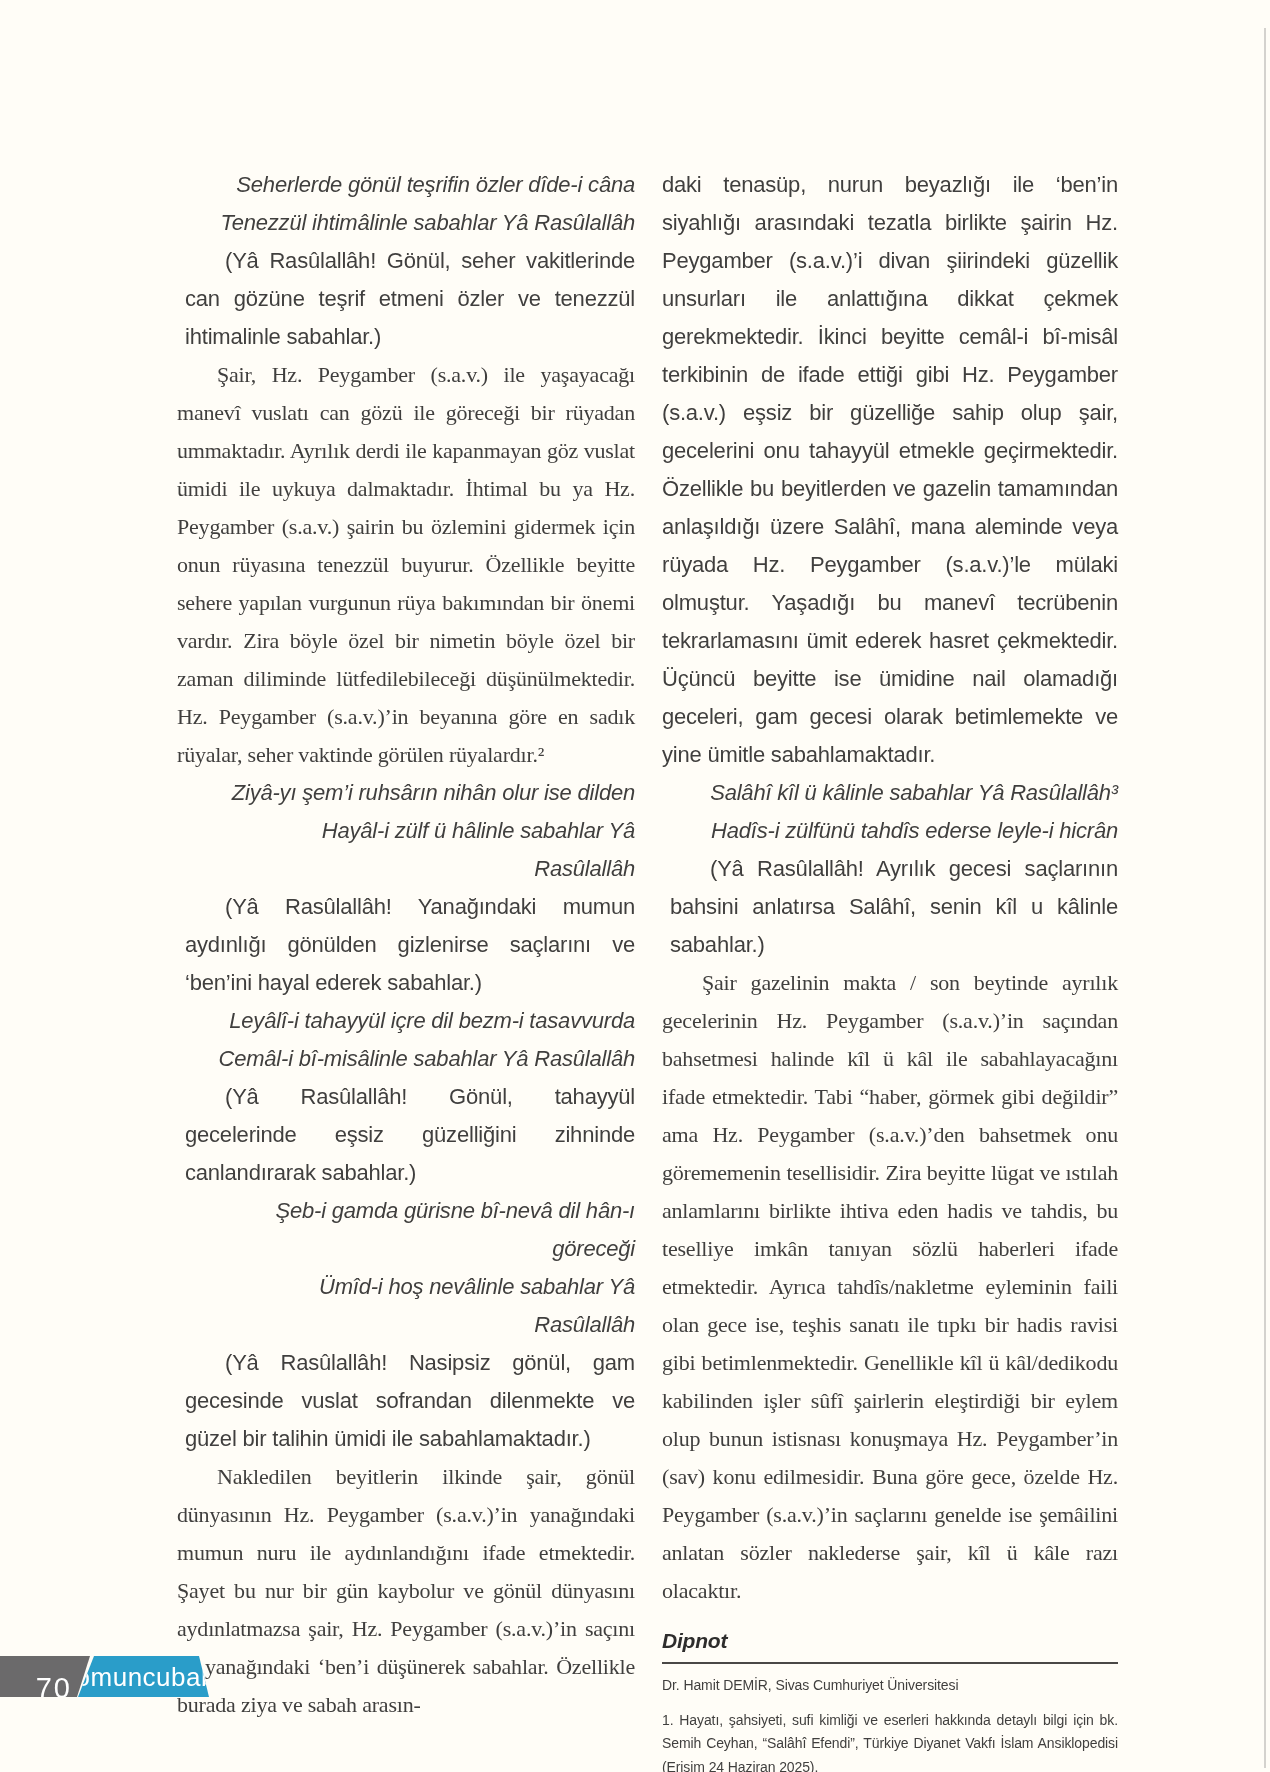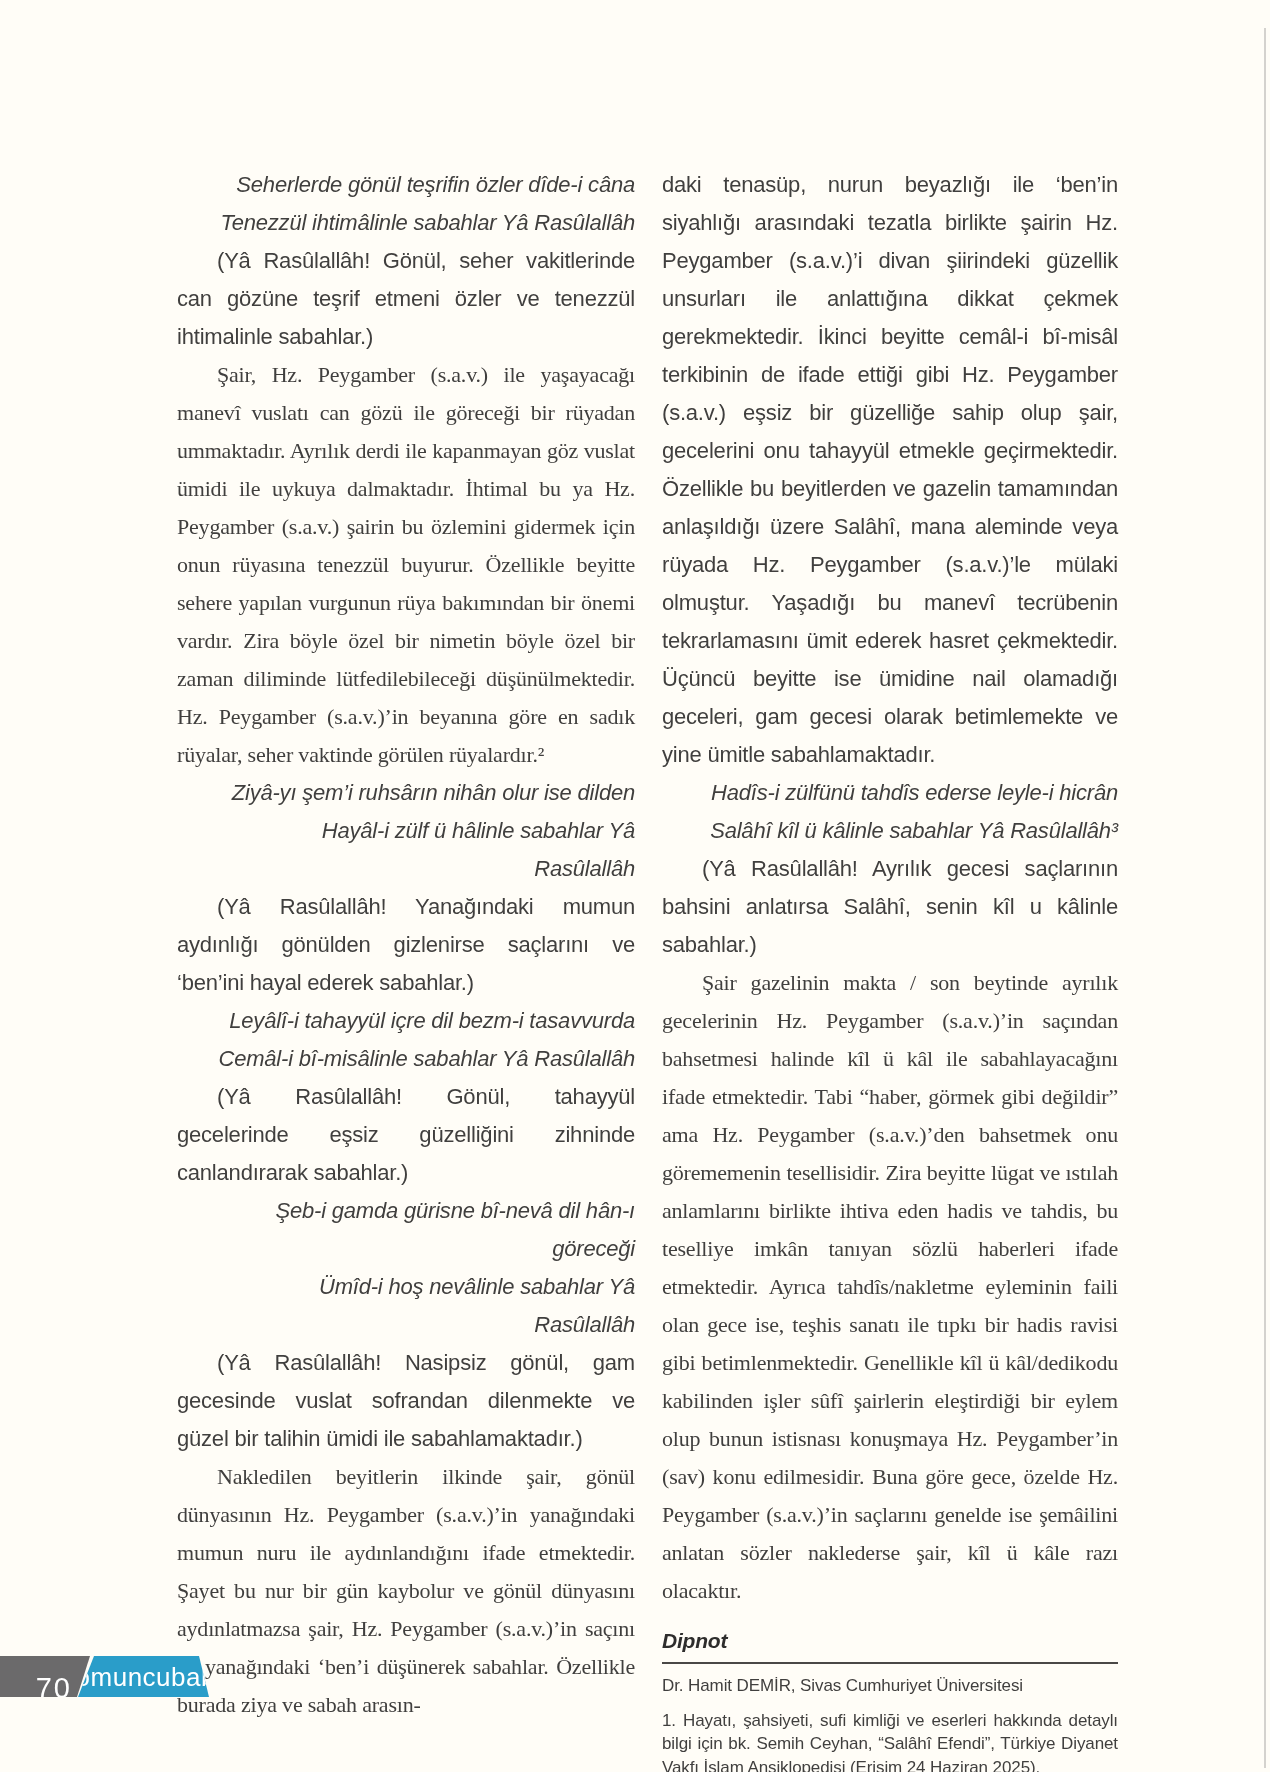"(Yâ Rasûlallâh! Gönül, seher" .translation { margin-left: none -> 8px }
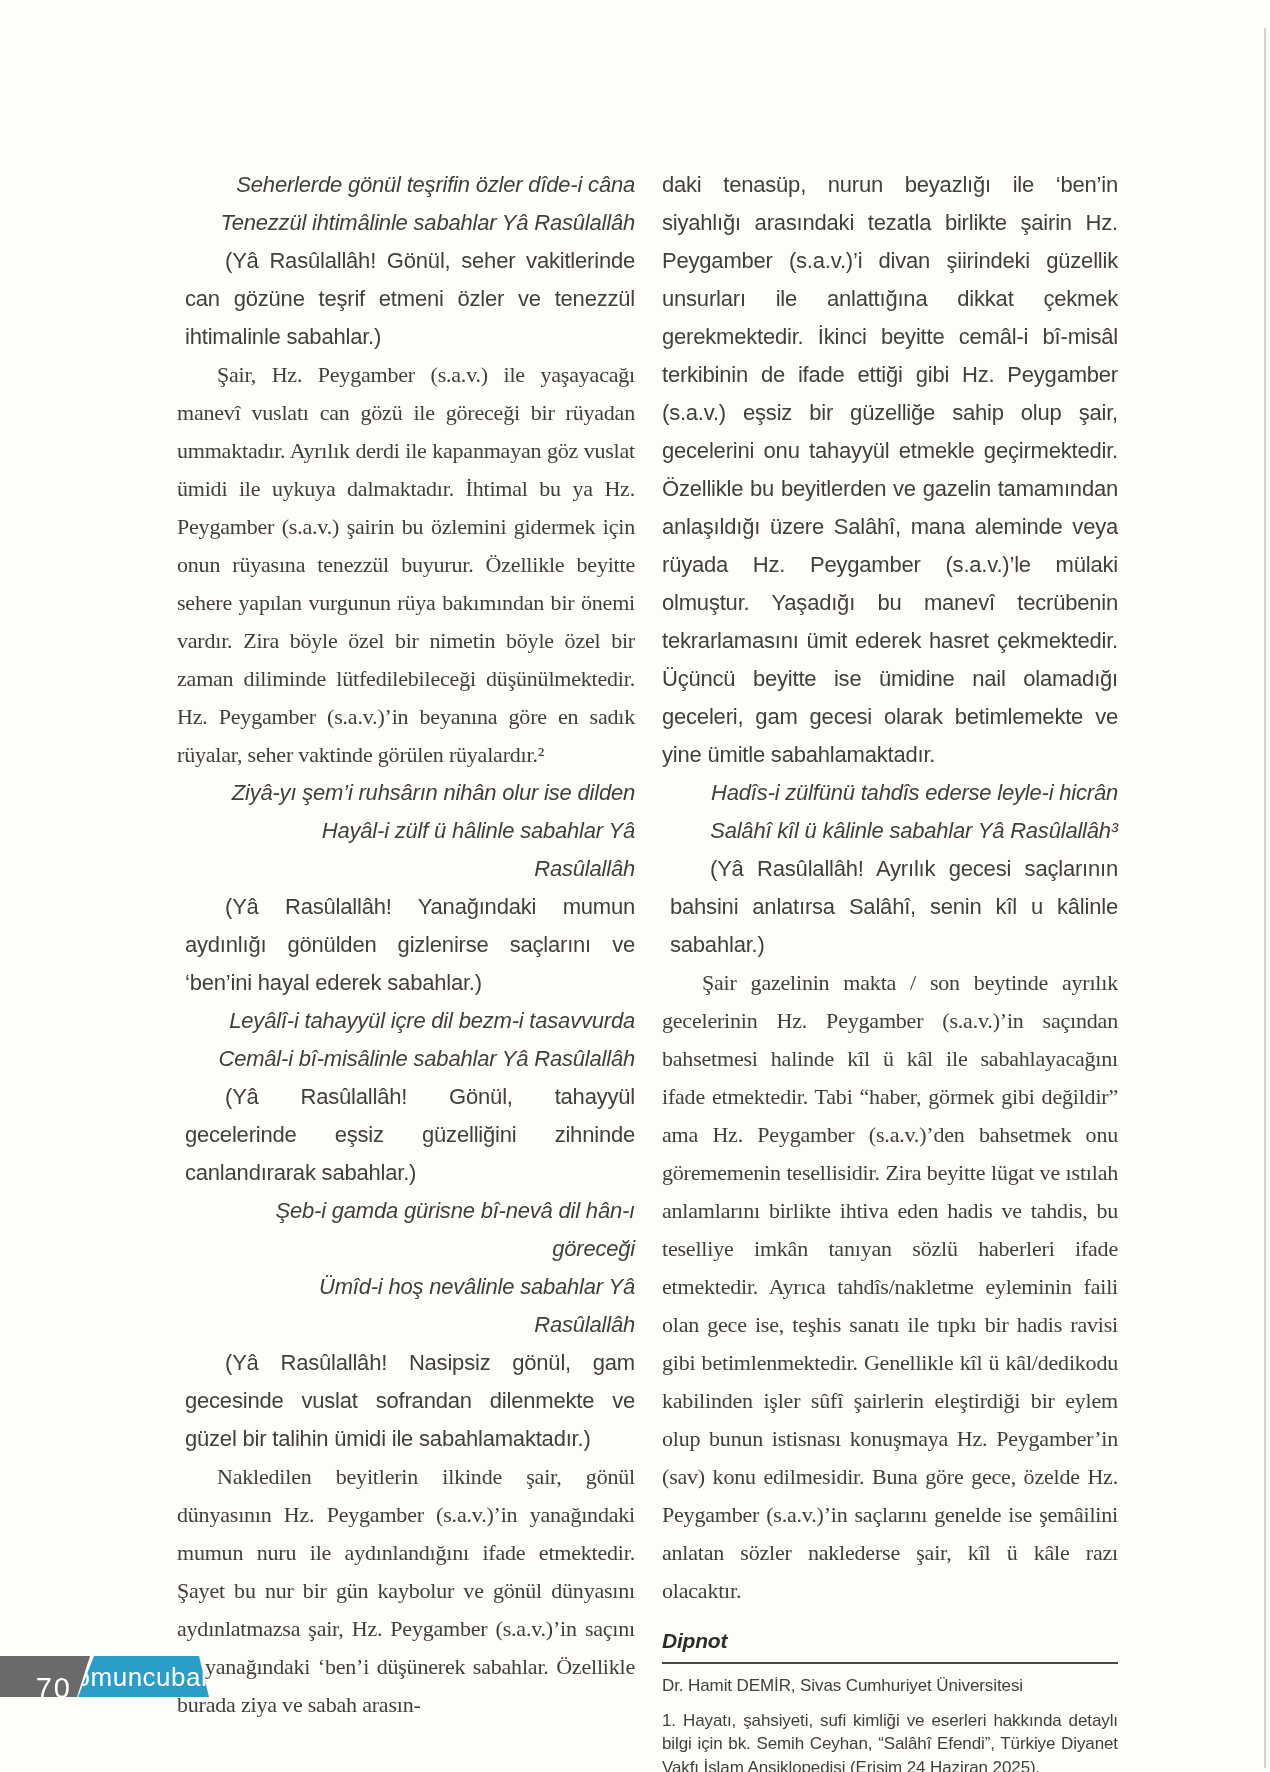"Hadîs-i zülfünü tahdîs ederse leyle-i" div.blk { order: before "Salâhî kîl ü kâlinle sabahlar" -> after "Salâhî kîl ü kâlinle sabahlar" }
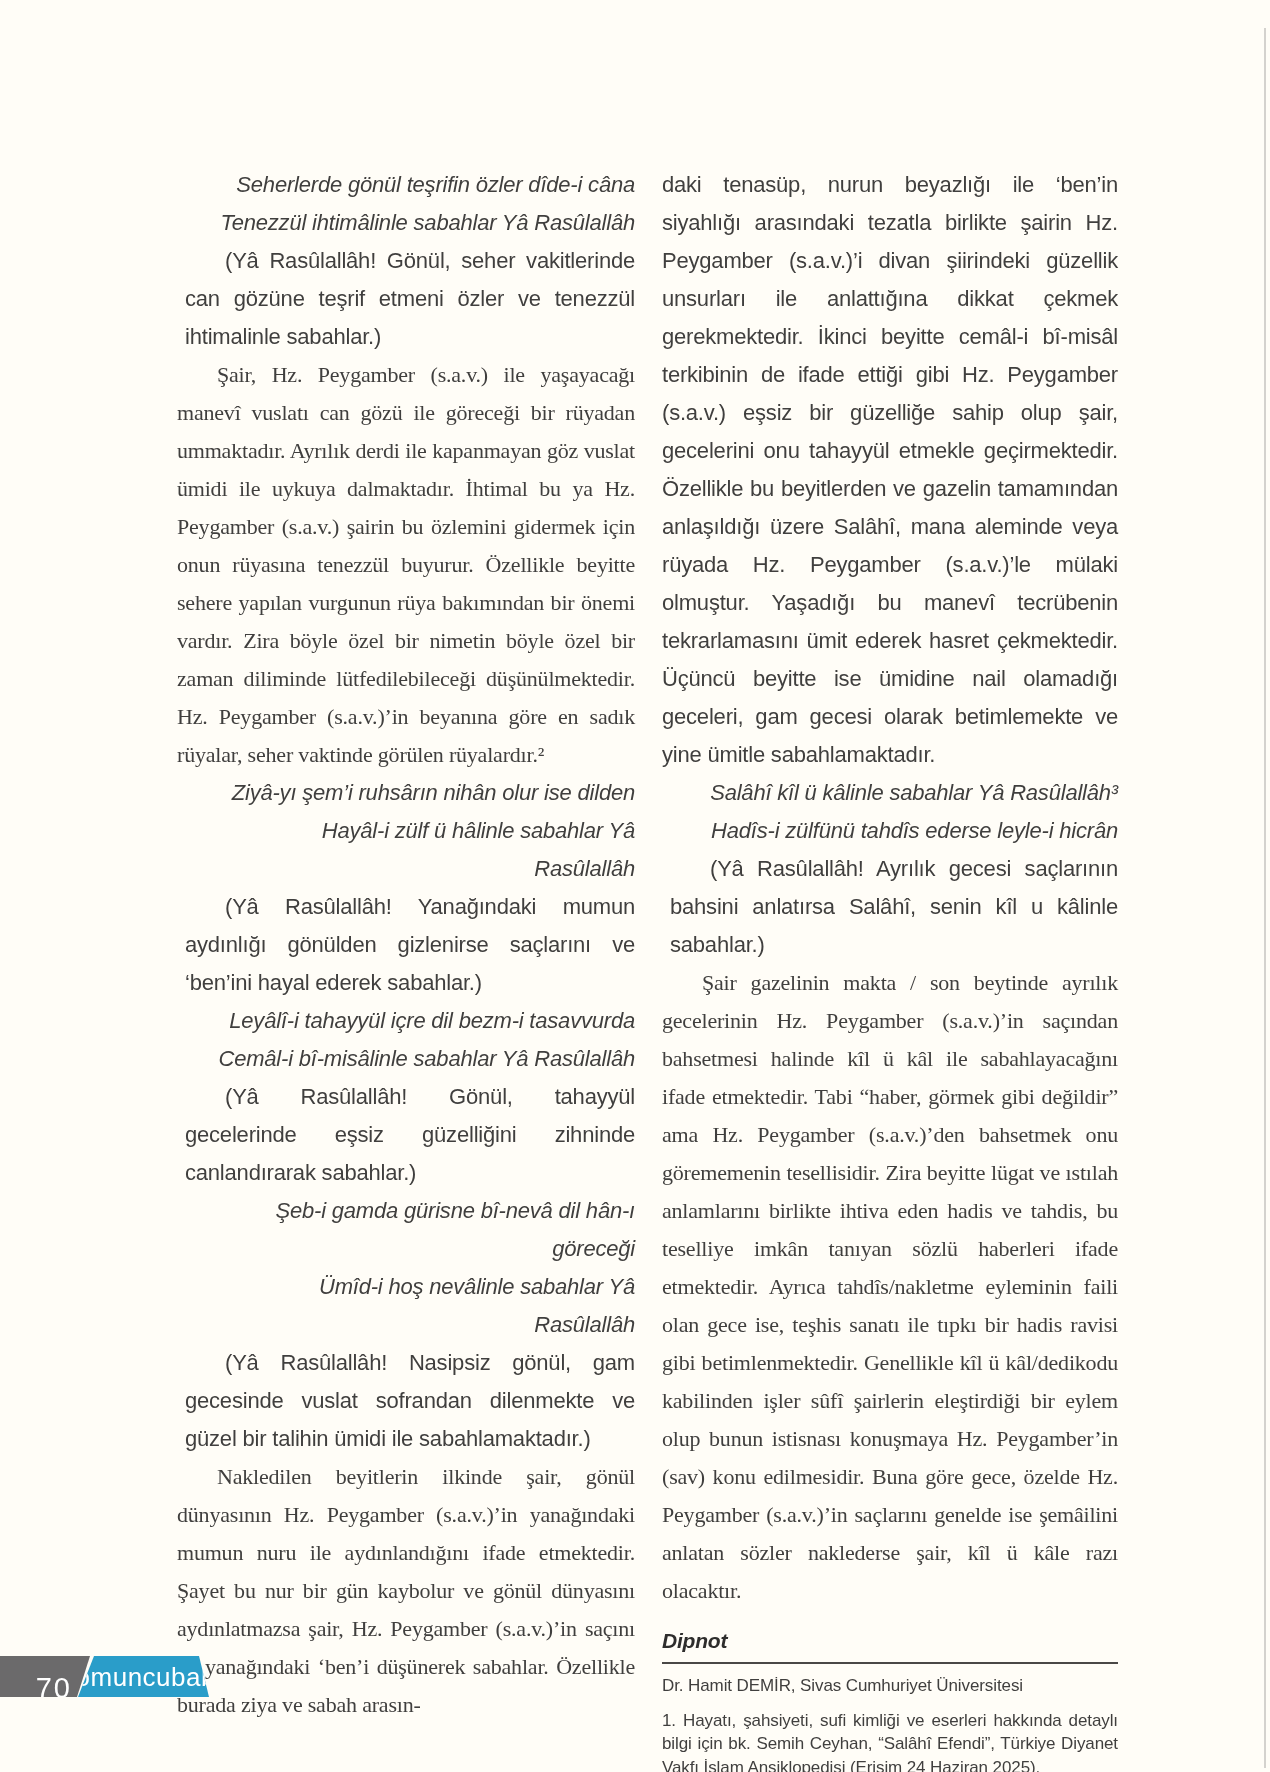"Dr. Hamit DEMİR, Sivas Cumhuriyet" .fn { font-size: 17px -> 14px }
